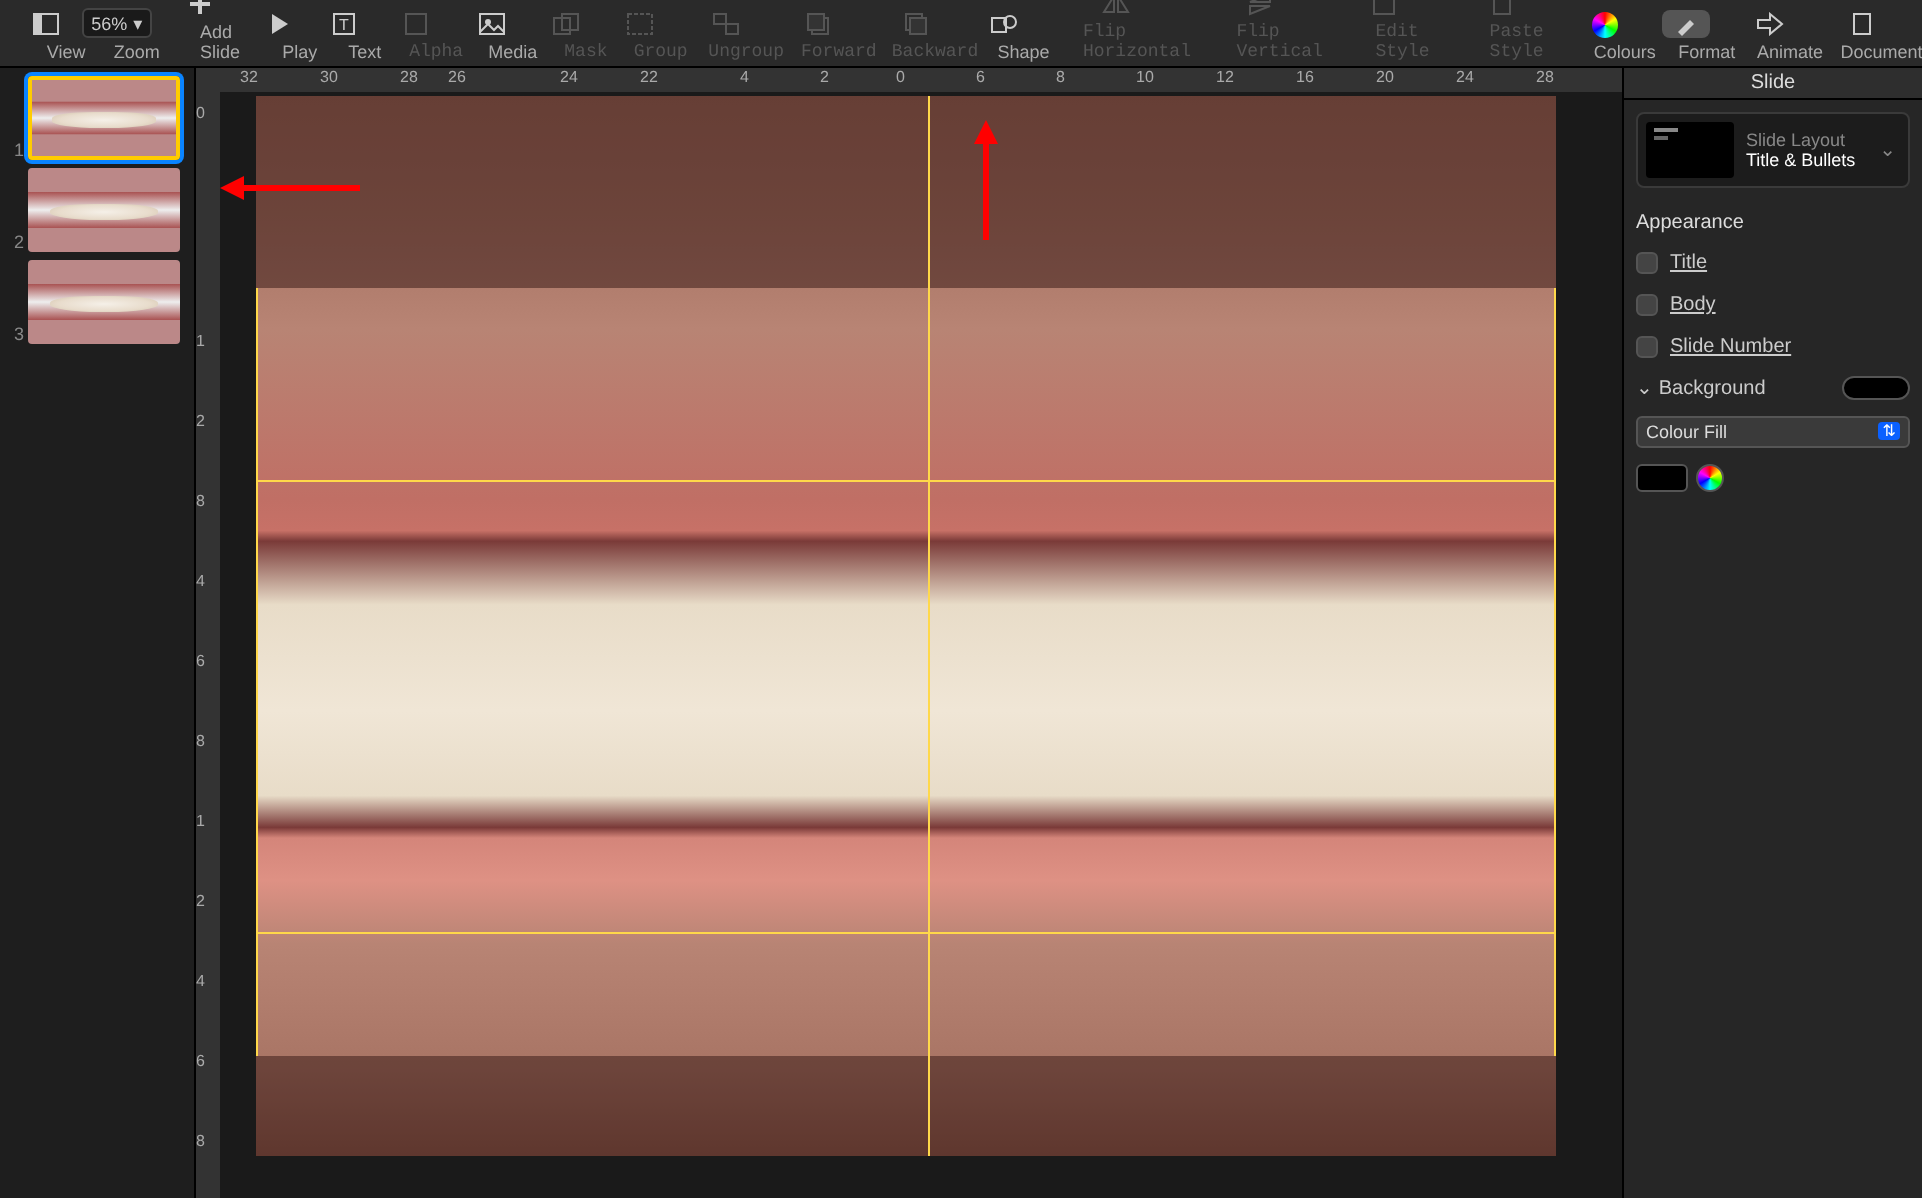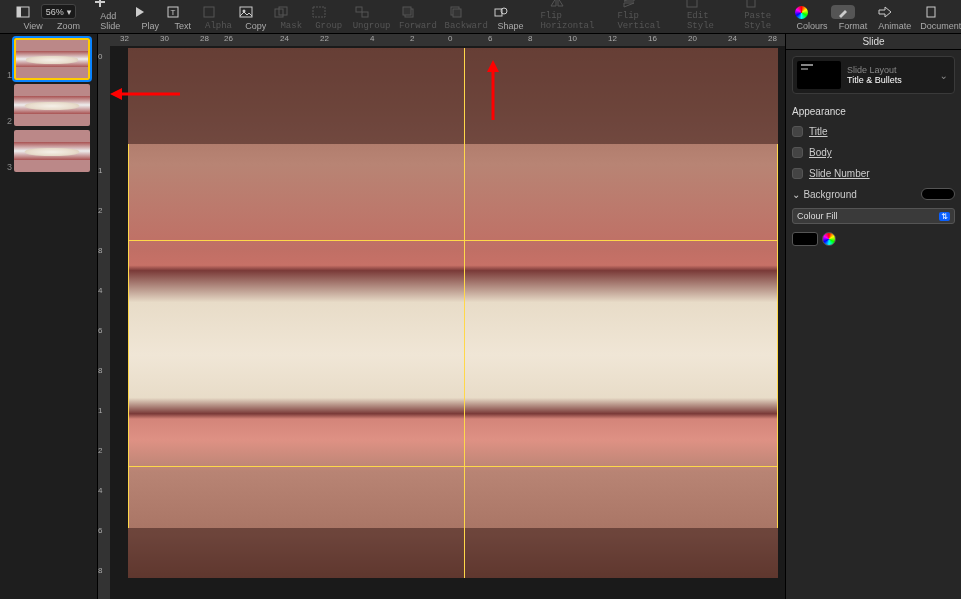"Copy" span.label { text: Copy -> Media }
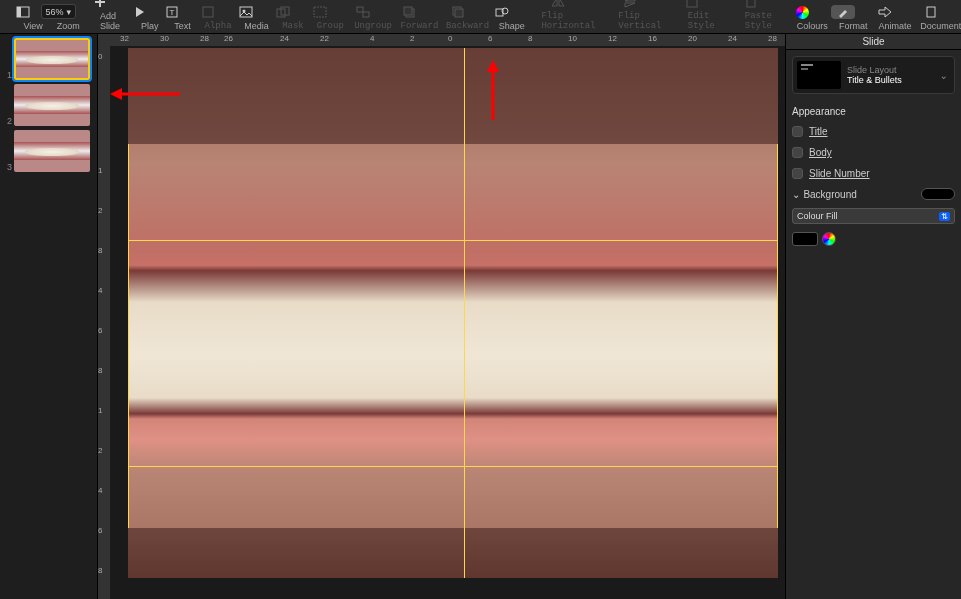"Slide" .inspector { width: 176px -> 150px }
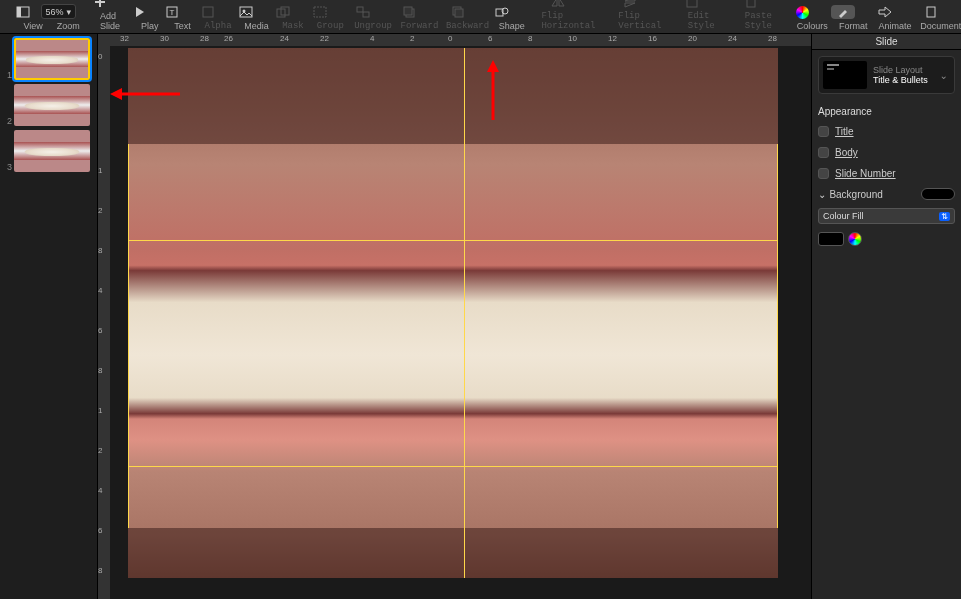"Colour Fill" .select { align-items: center -> flex-start }
